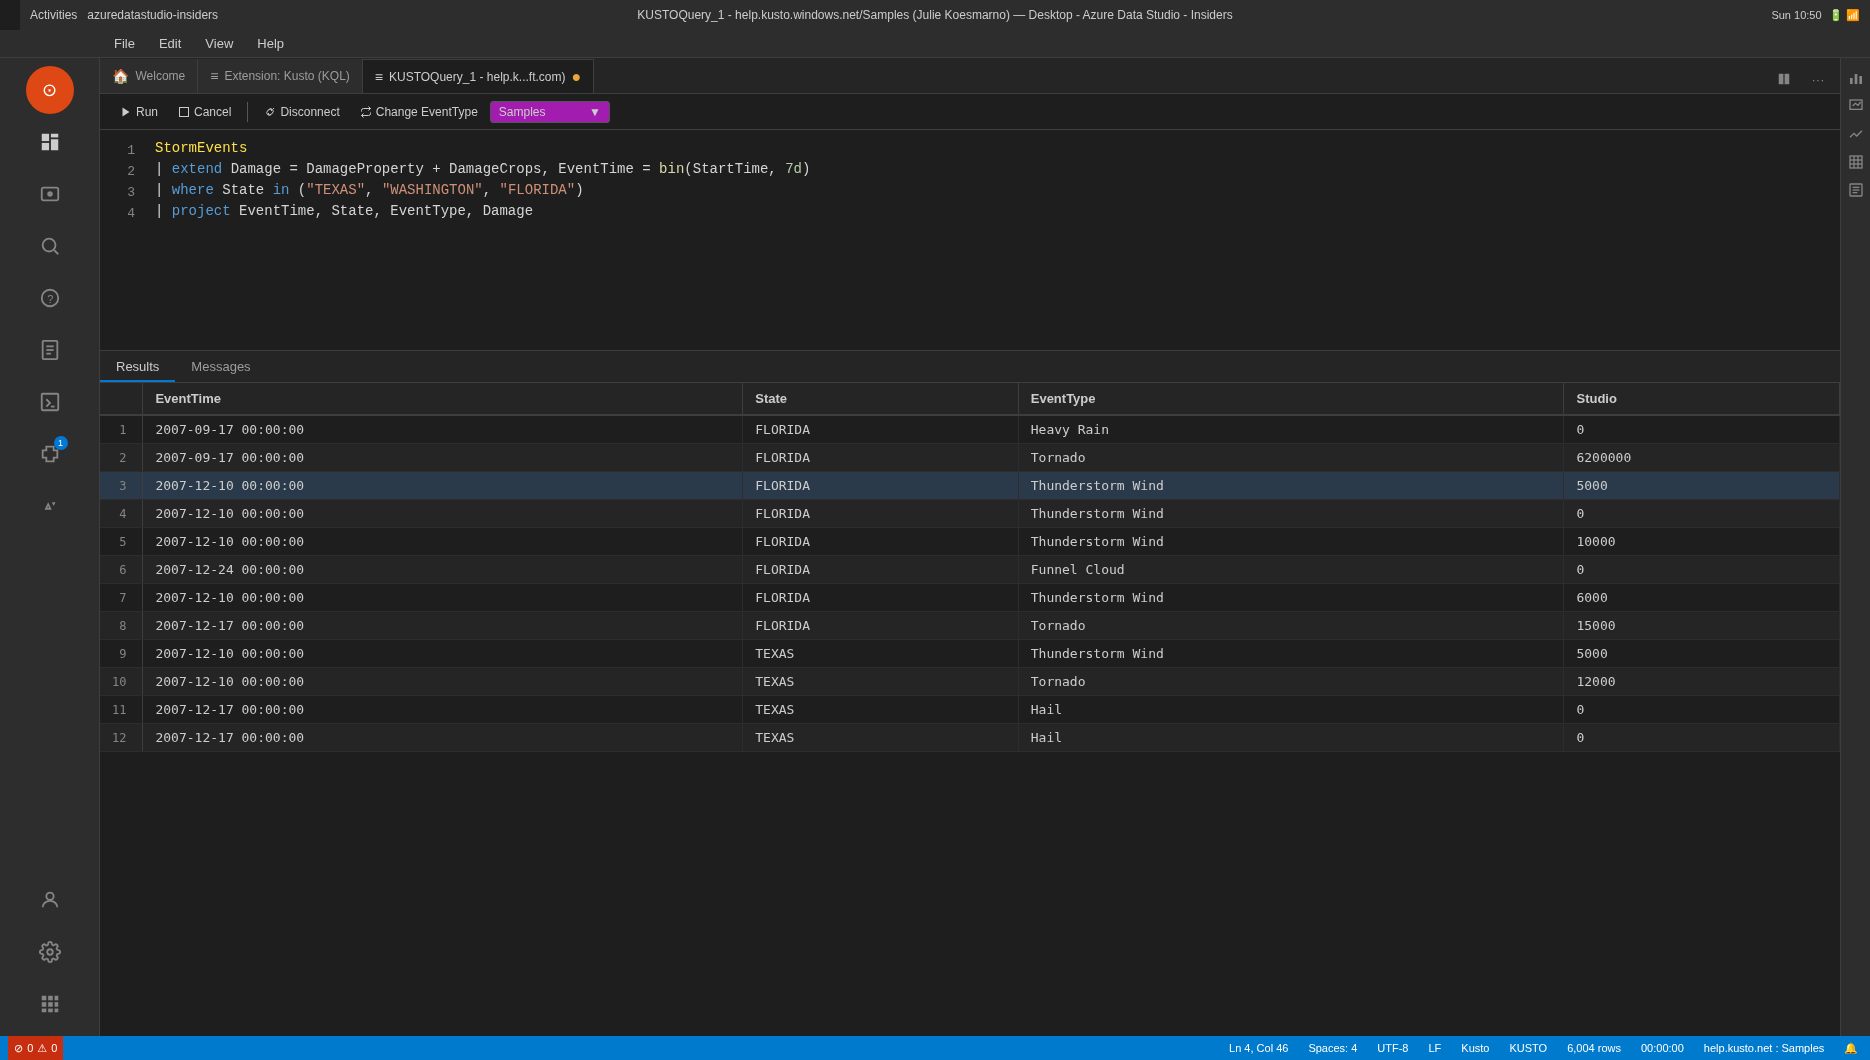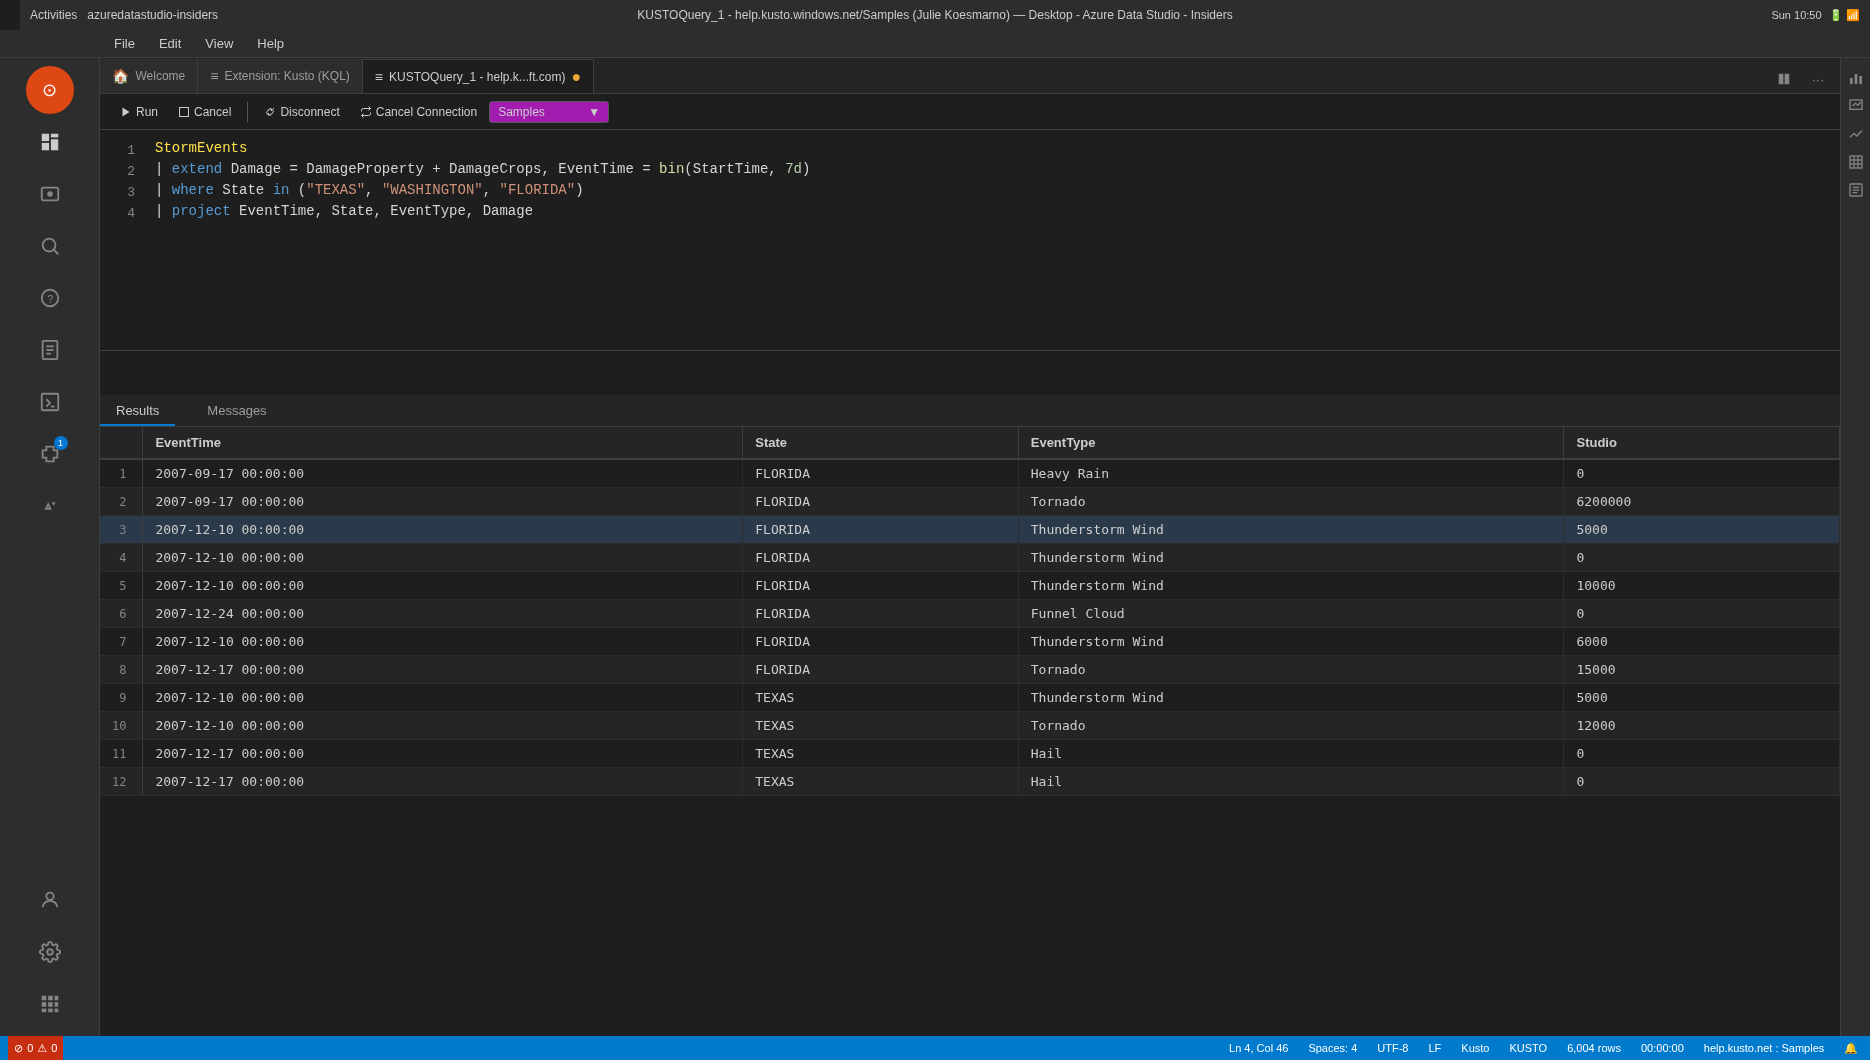"Cancel Connection" span { text: Cancel Connection -> Change EventType }
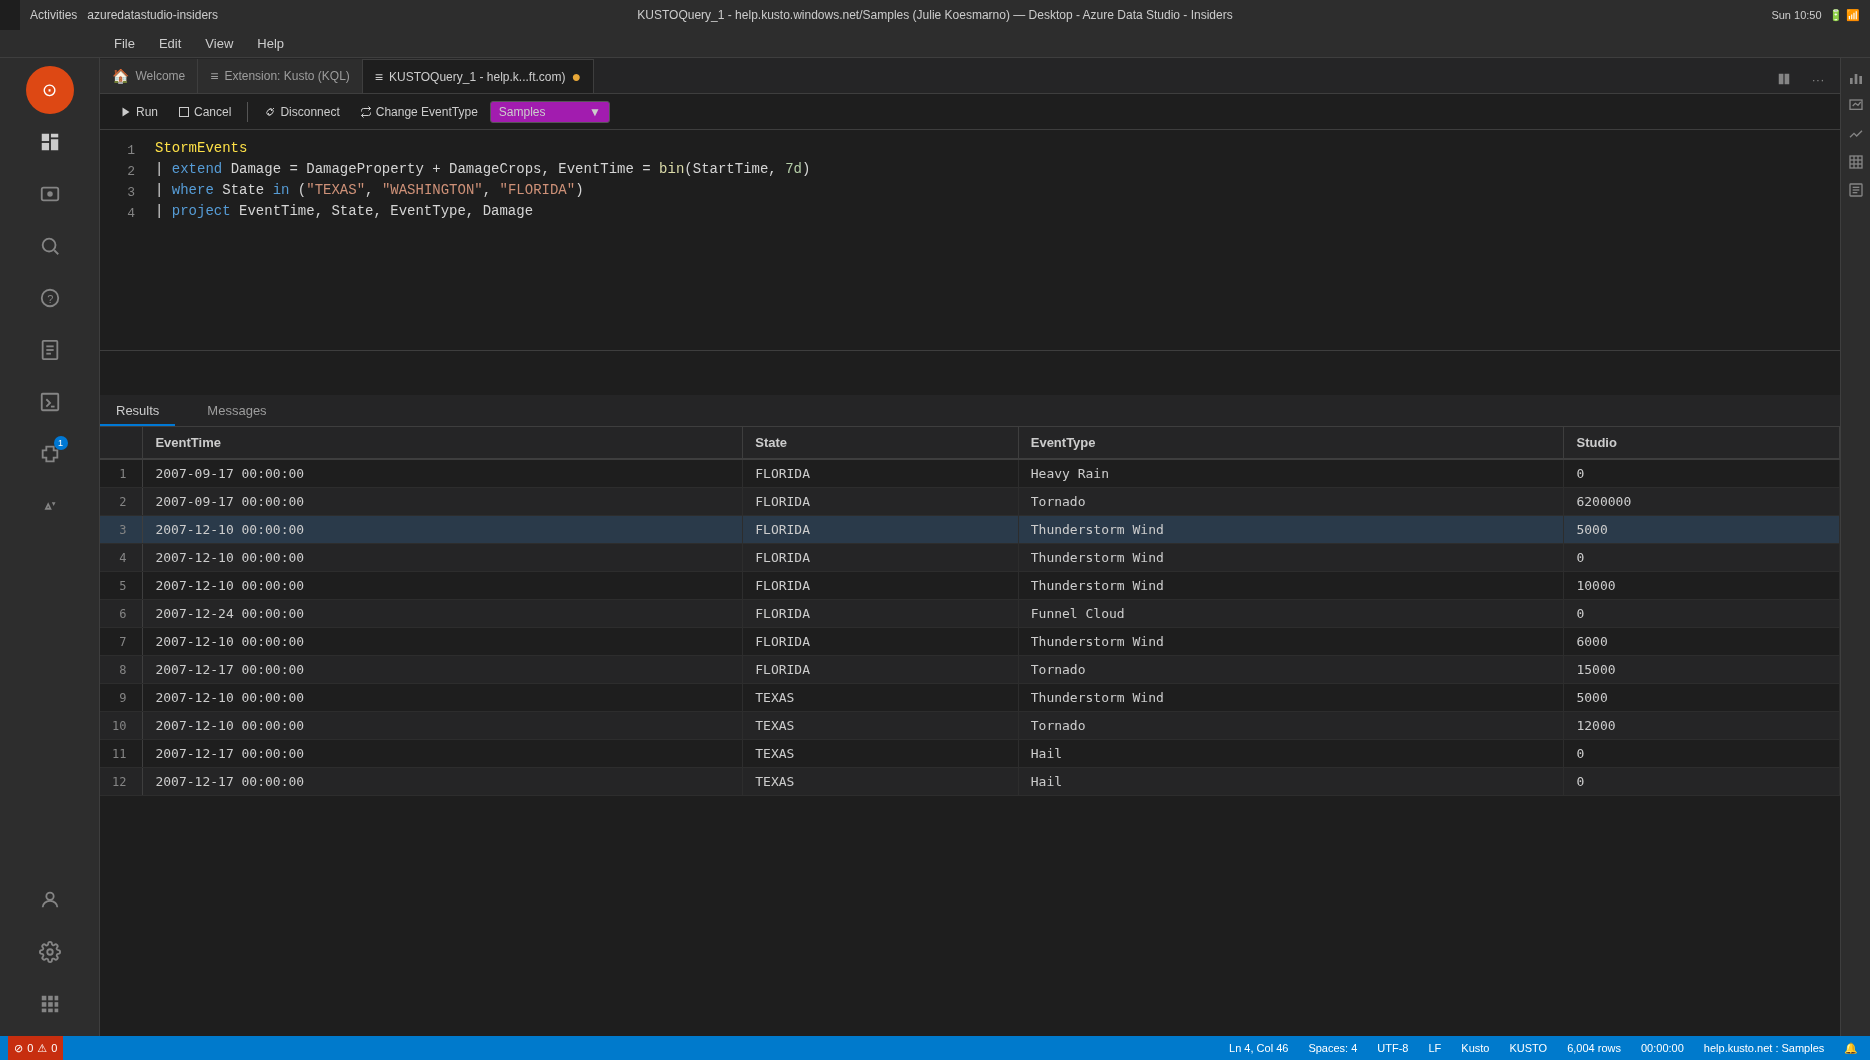"Results" .results-tabs { gap: 16px -> 0; margin-top: 44px -> none }
